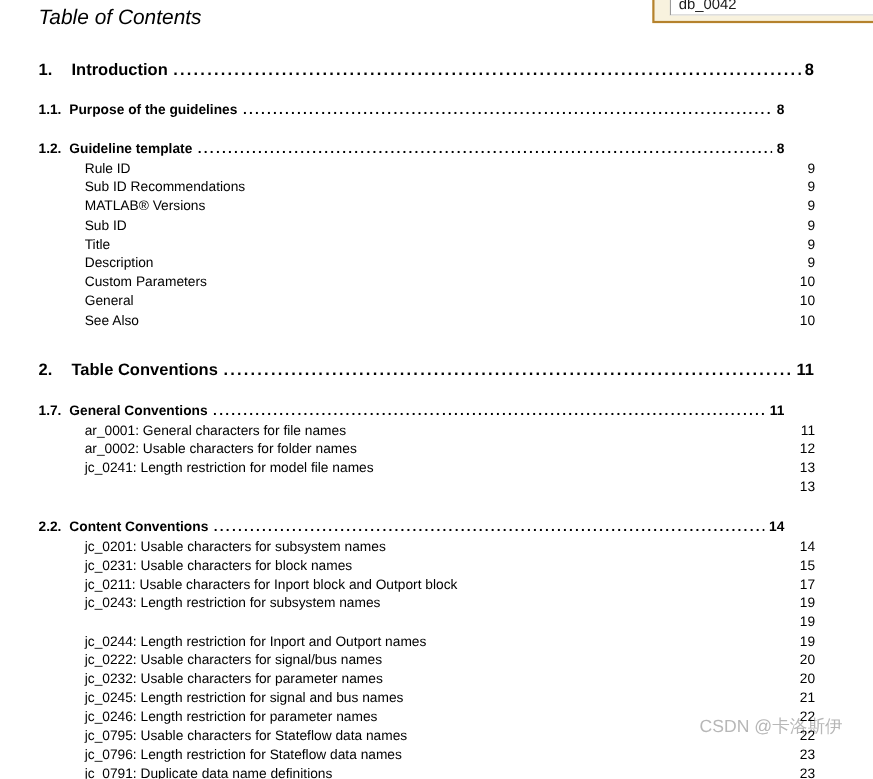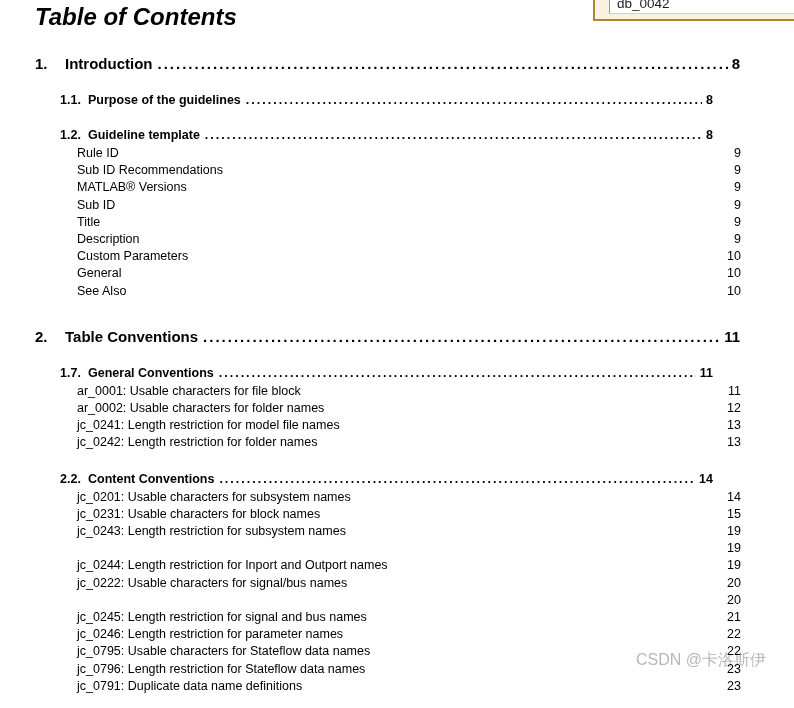"Table of Contents" .doc-title { font-size: 24px -> 19px; font-weight: bold -> normal }
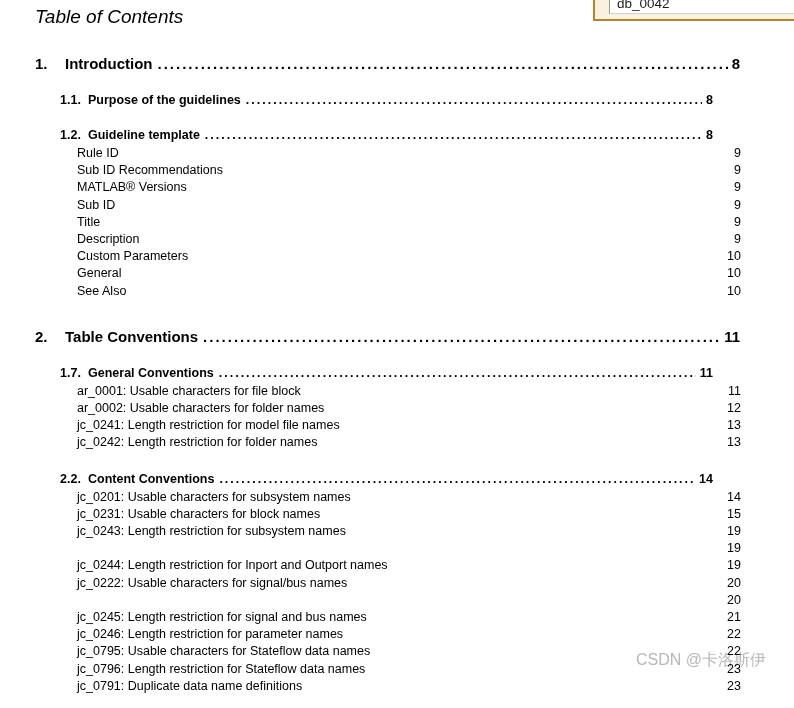"1.1." .row.subsection .num { margin-left: 25px -> none }
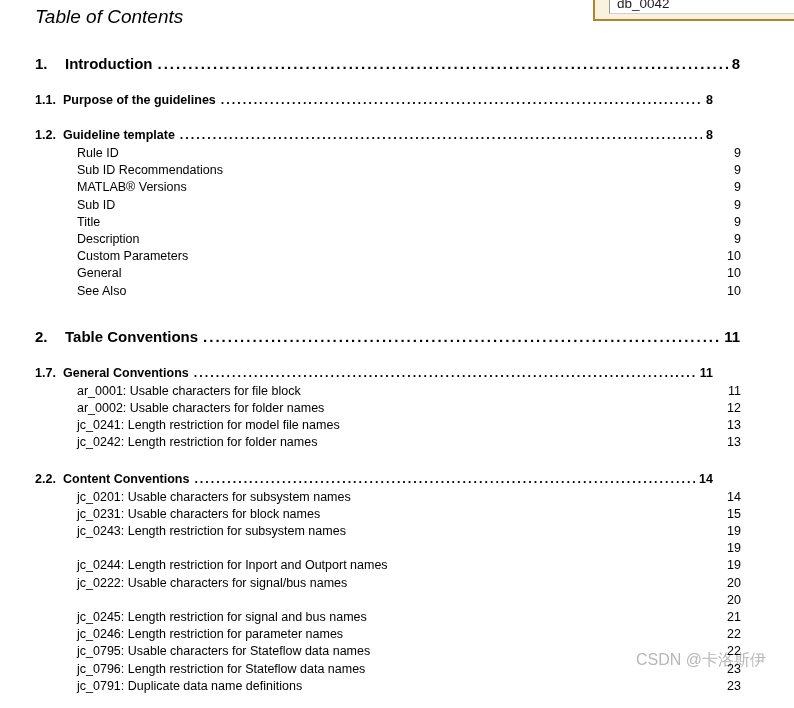"ar_0001: Usable characters for file" span.label { text: Usable characters for file block -> General characters for file names }
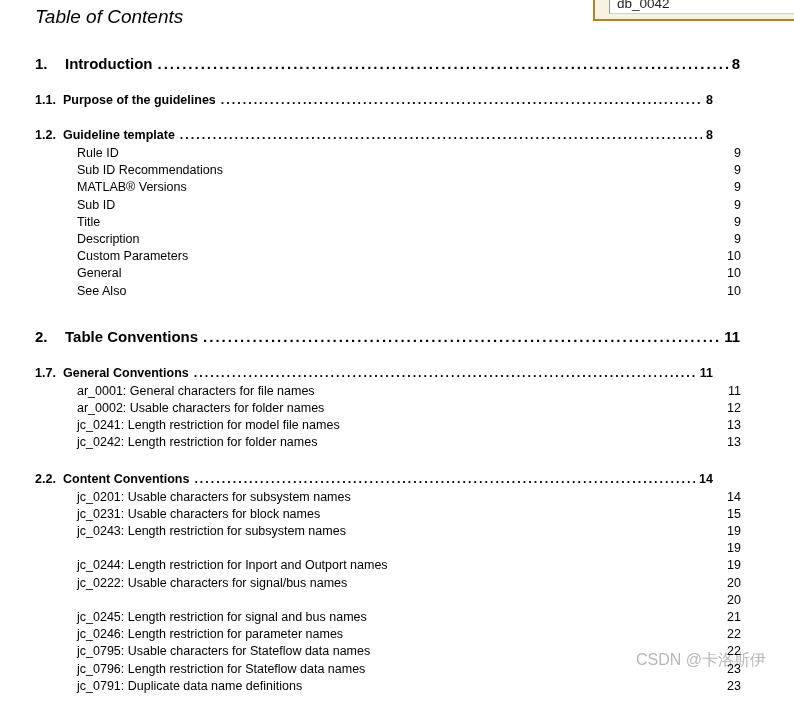"jc_0242: Length restriction for folder" span.label { html: <span>jc_0242: Length restriction for folder names</span> -> none }
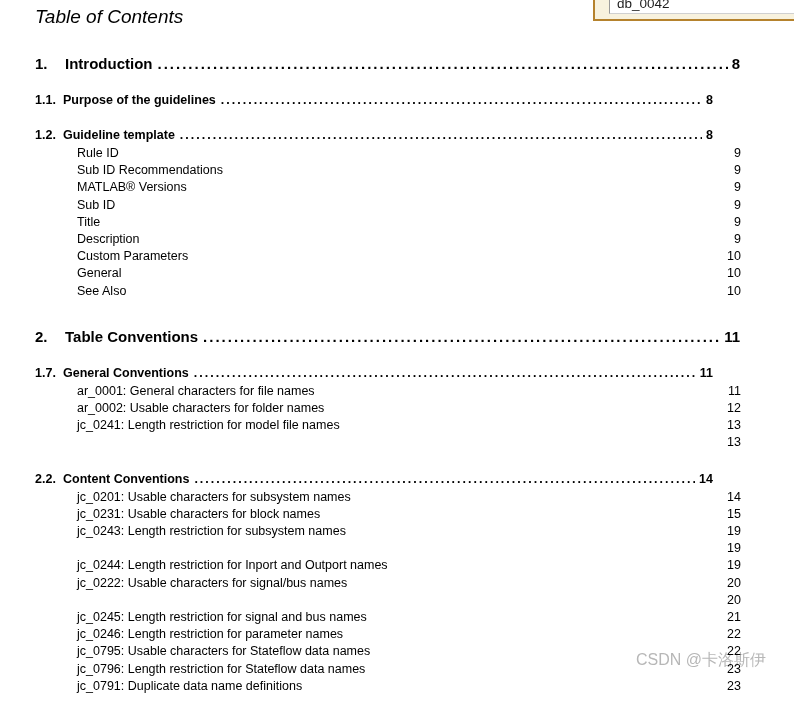"jc_0211: Usable characters for Inport" div.row { html: none -> <div> <span>jc_0211: Usable characters for Inport block and Outport block</span> <span></span> <span>17</span> </div> }
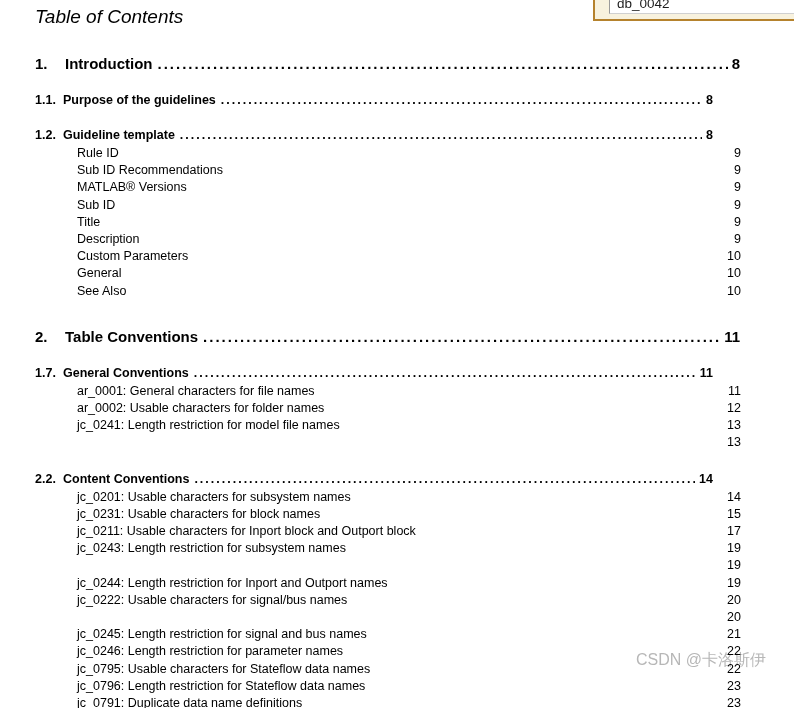"jc_0232: Usable characters for parameter" span.label { html: none -> <span>jc_0232: Usable characters for parameter names</span> }
